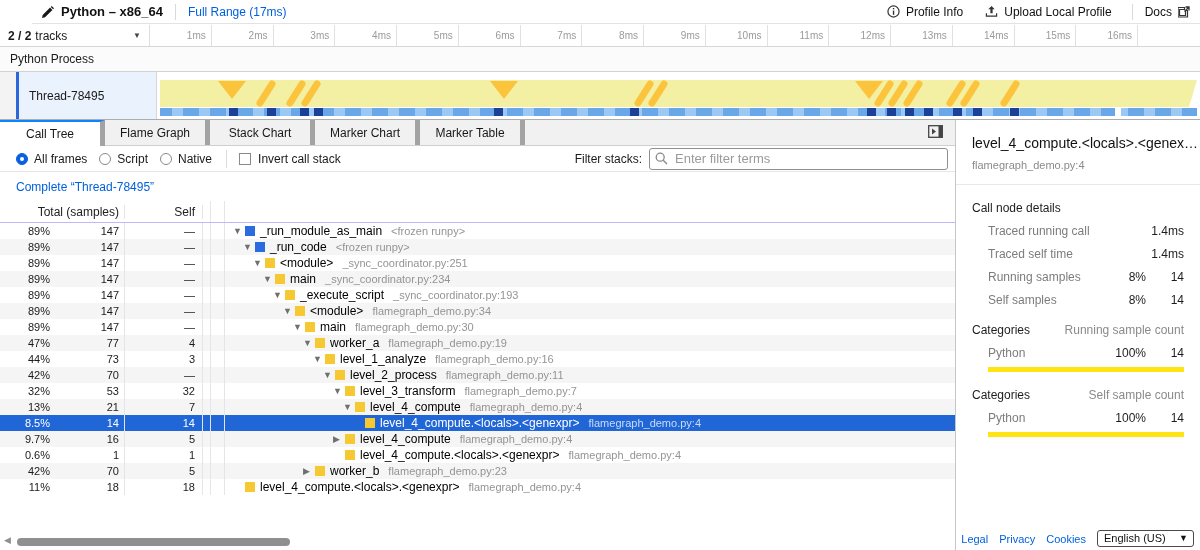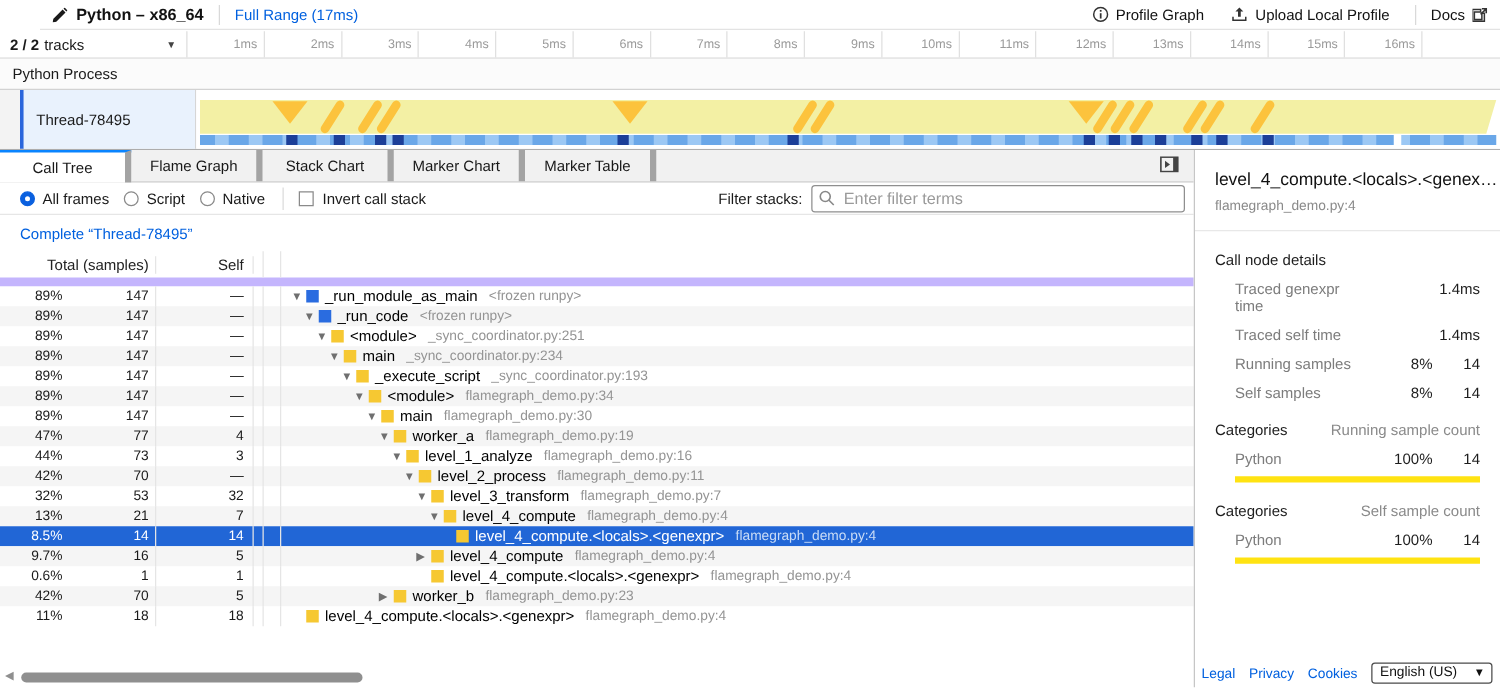"Profile Graph" span { text: Graph -> Info }
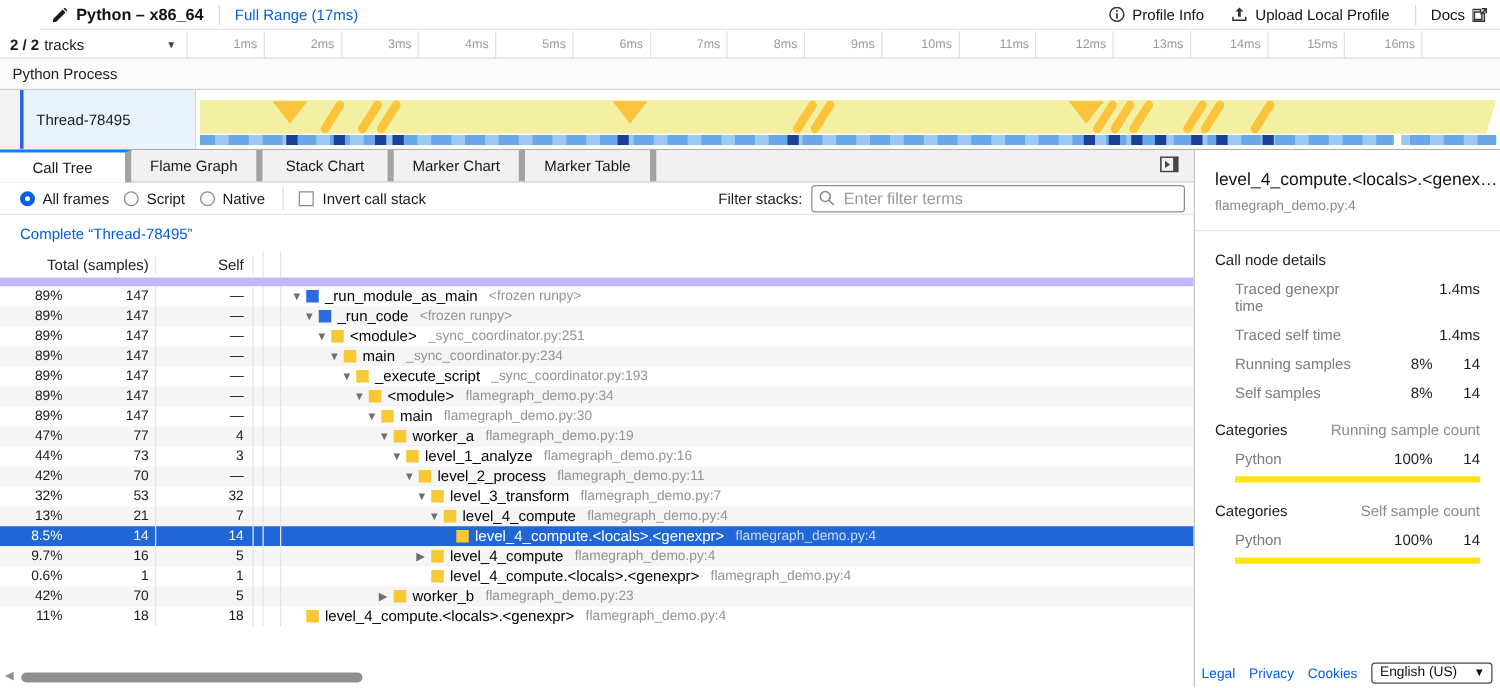"Total (samples)" .cthead { border-bottom: 7px solid #c4b5fd -> 1px solid #c4b5fd }
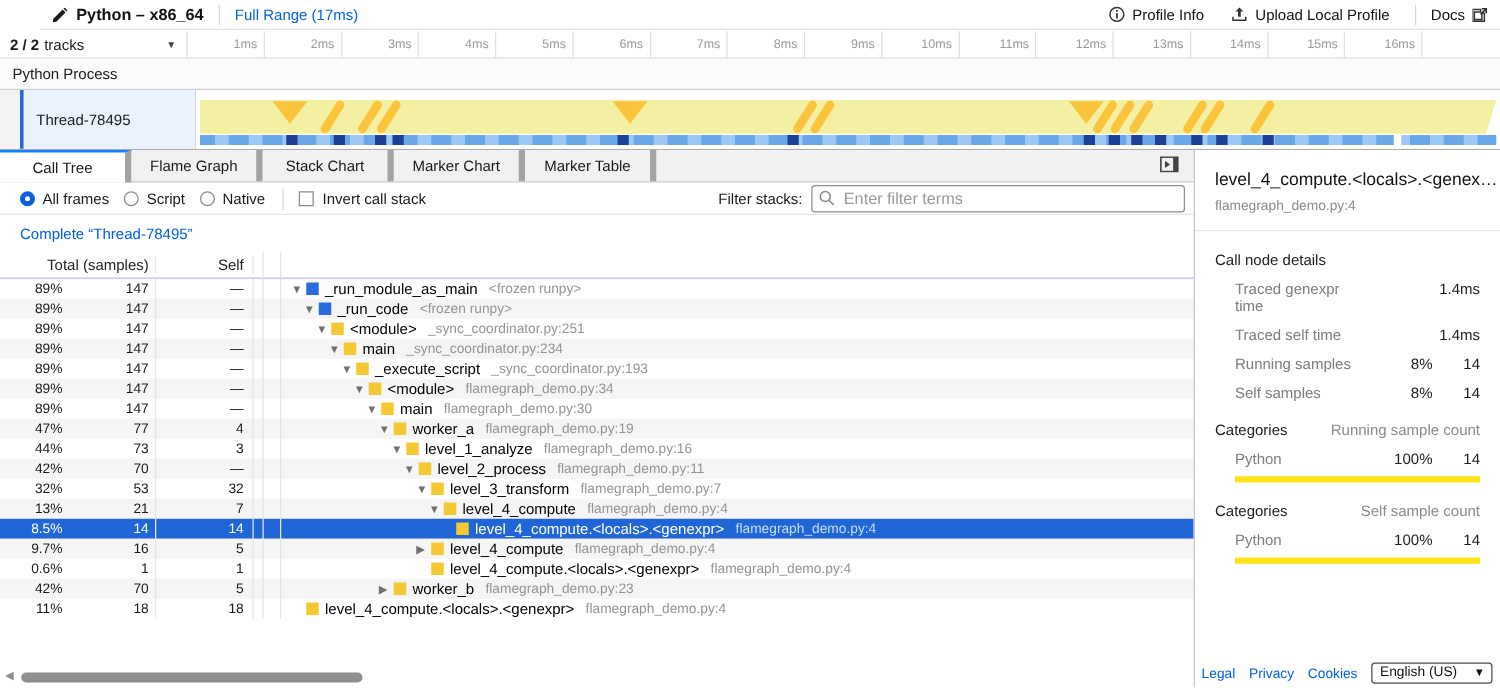"Traced genexpr time" span.sb-lbl { text: genexpr time -> running call }
